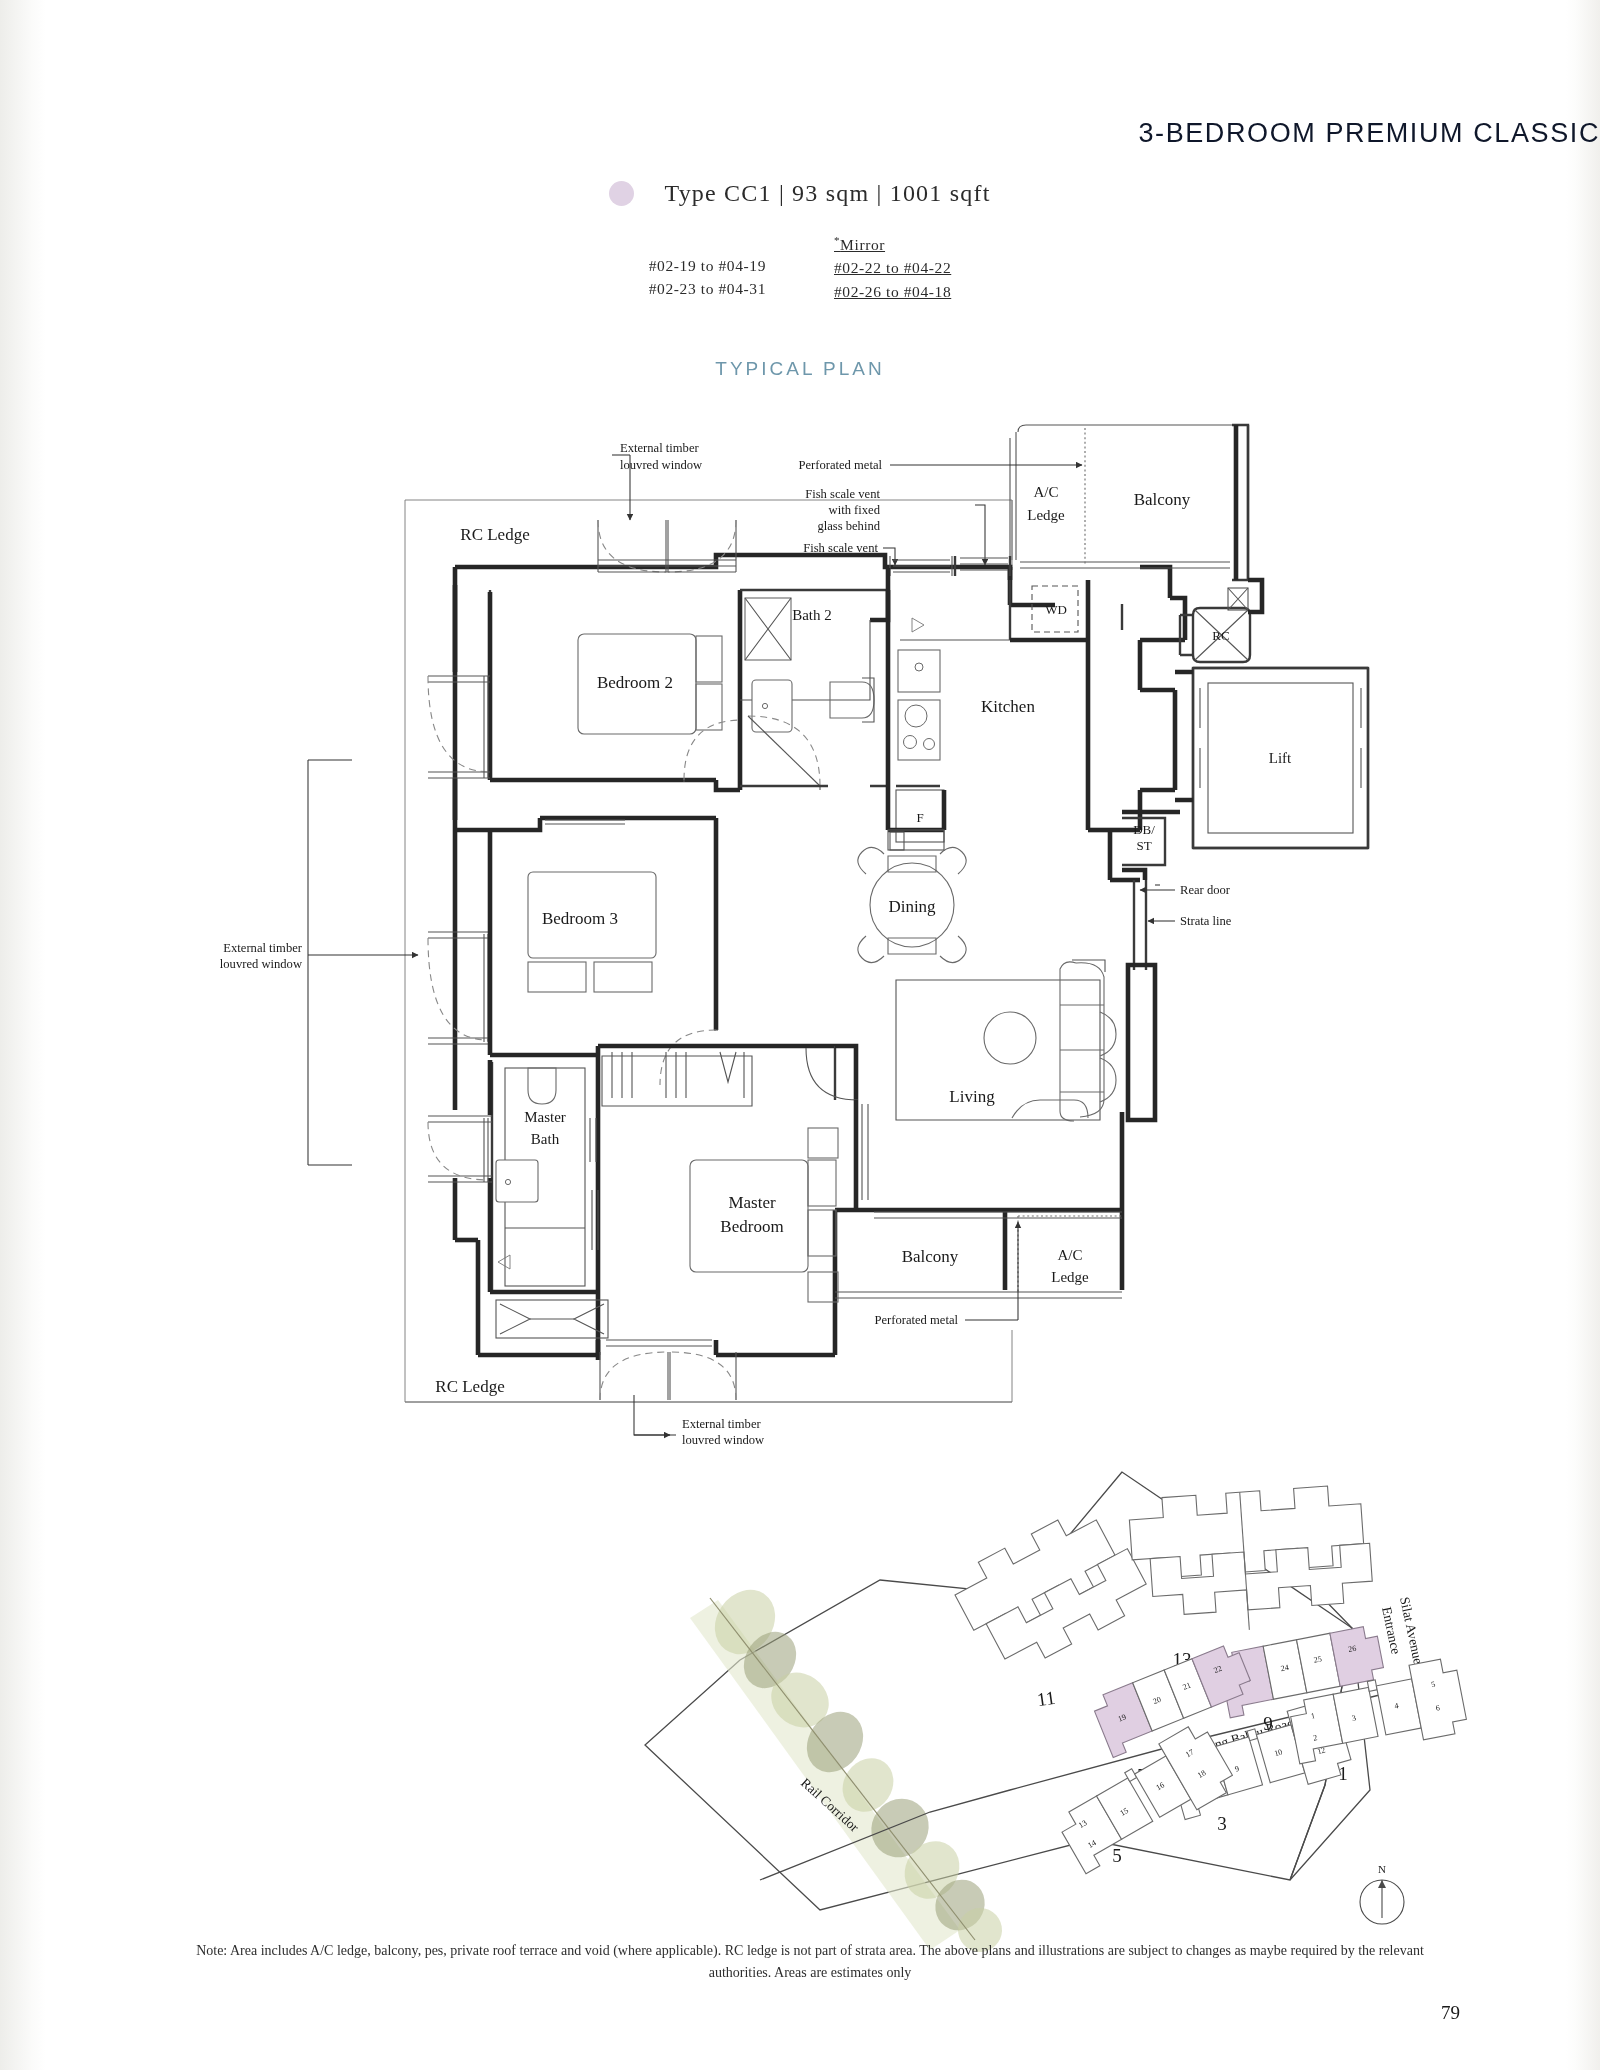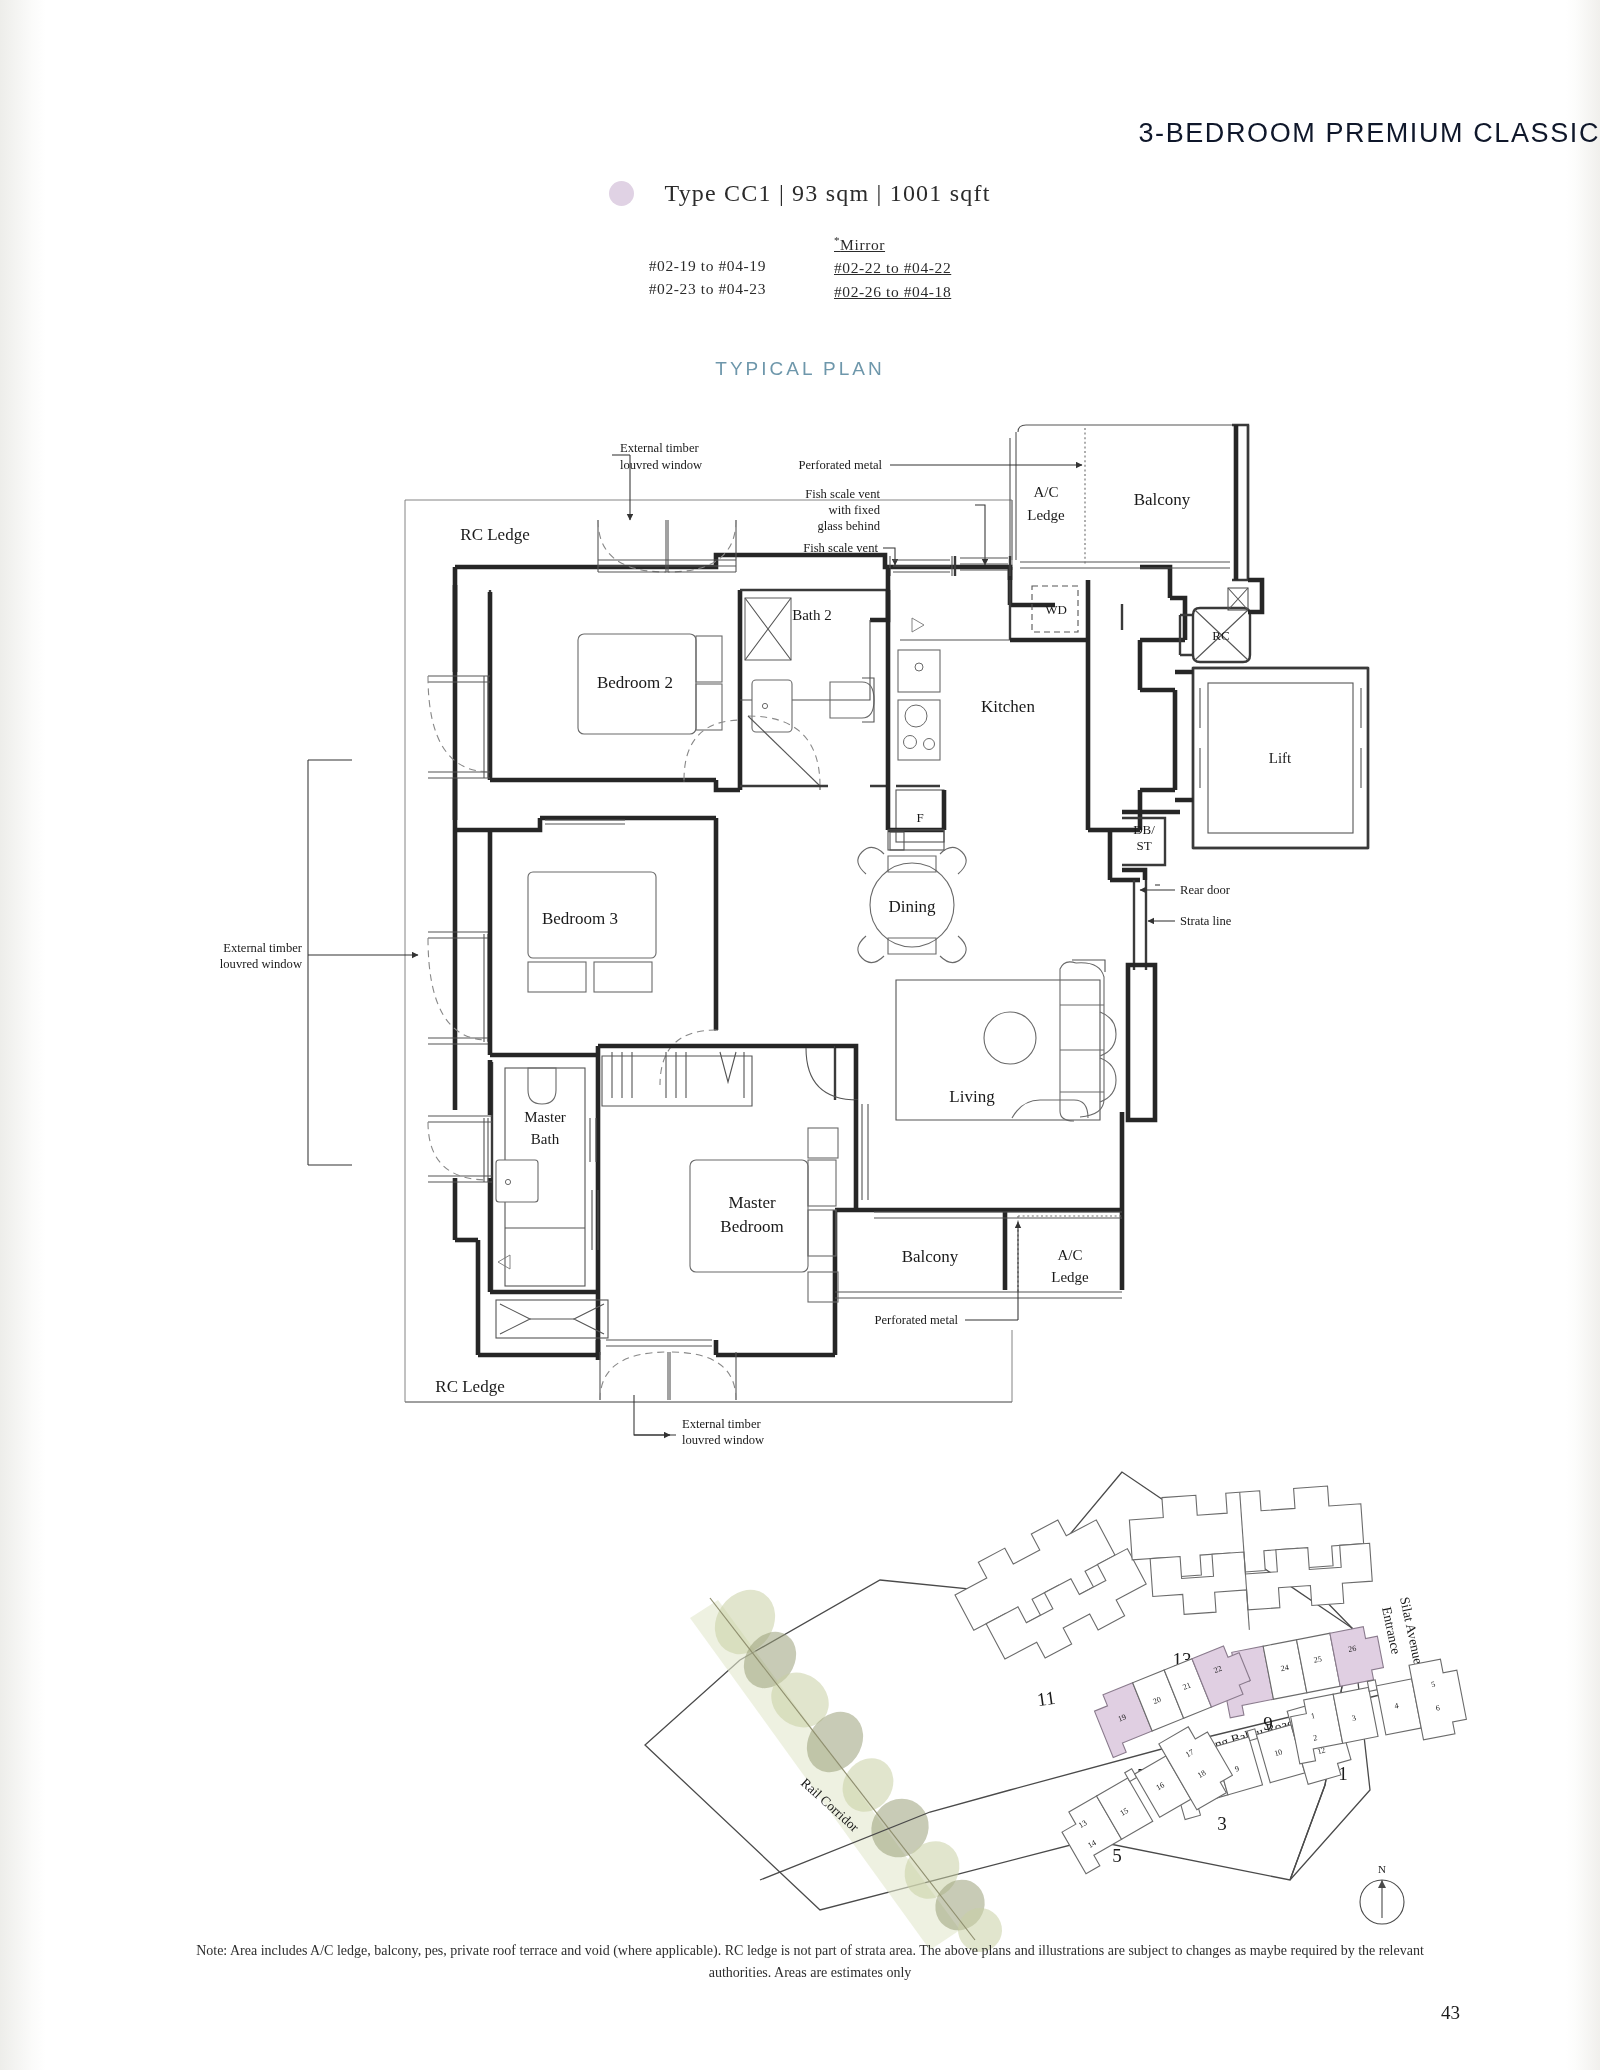"#02-23 to #04-23" div { text: 04-23 -> 04-31 }
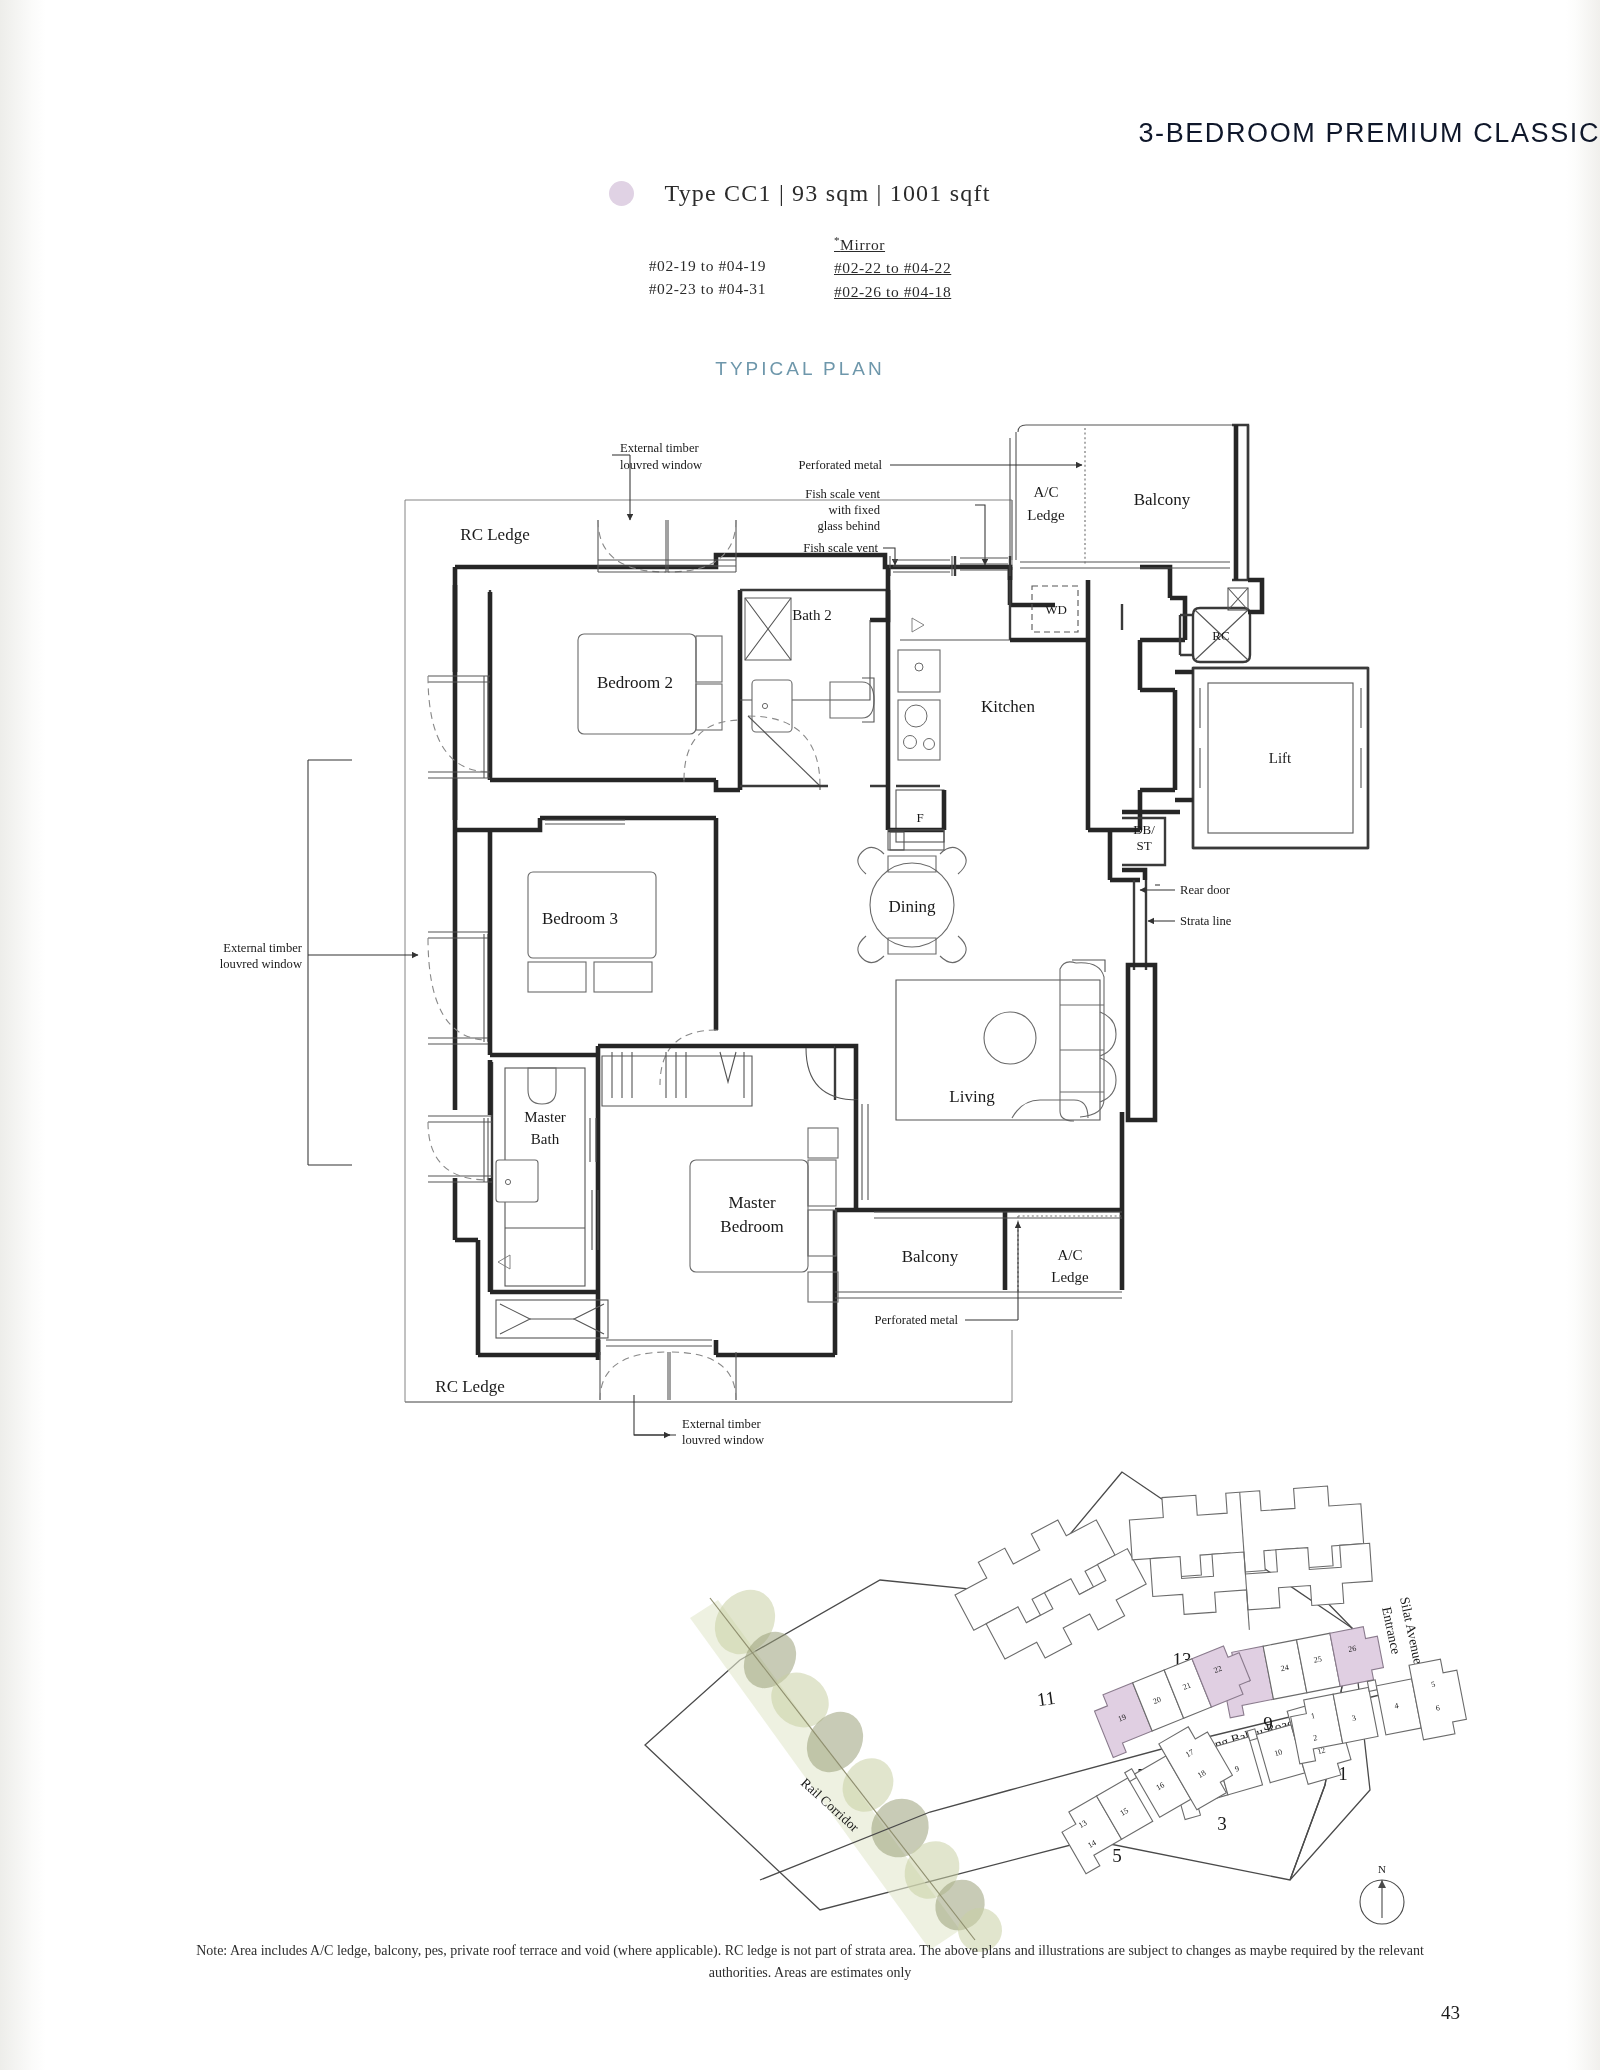"43" div.pageno { text: 43 -> 79 }
